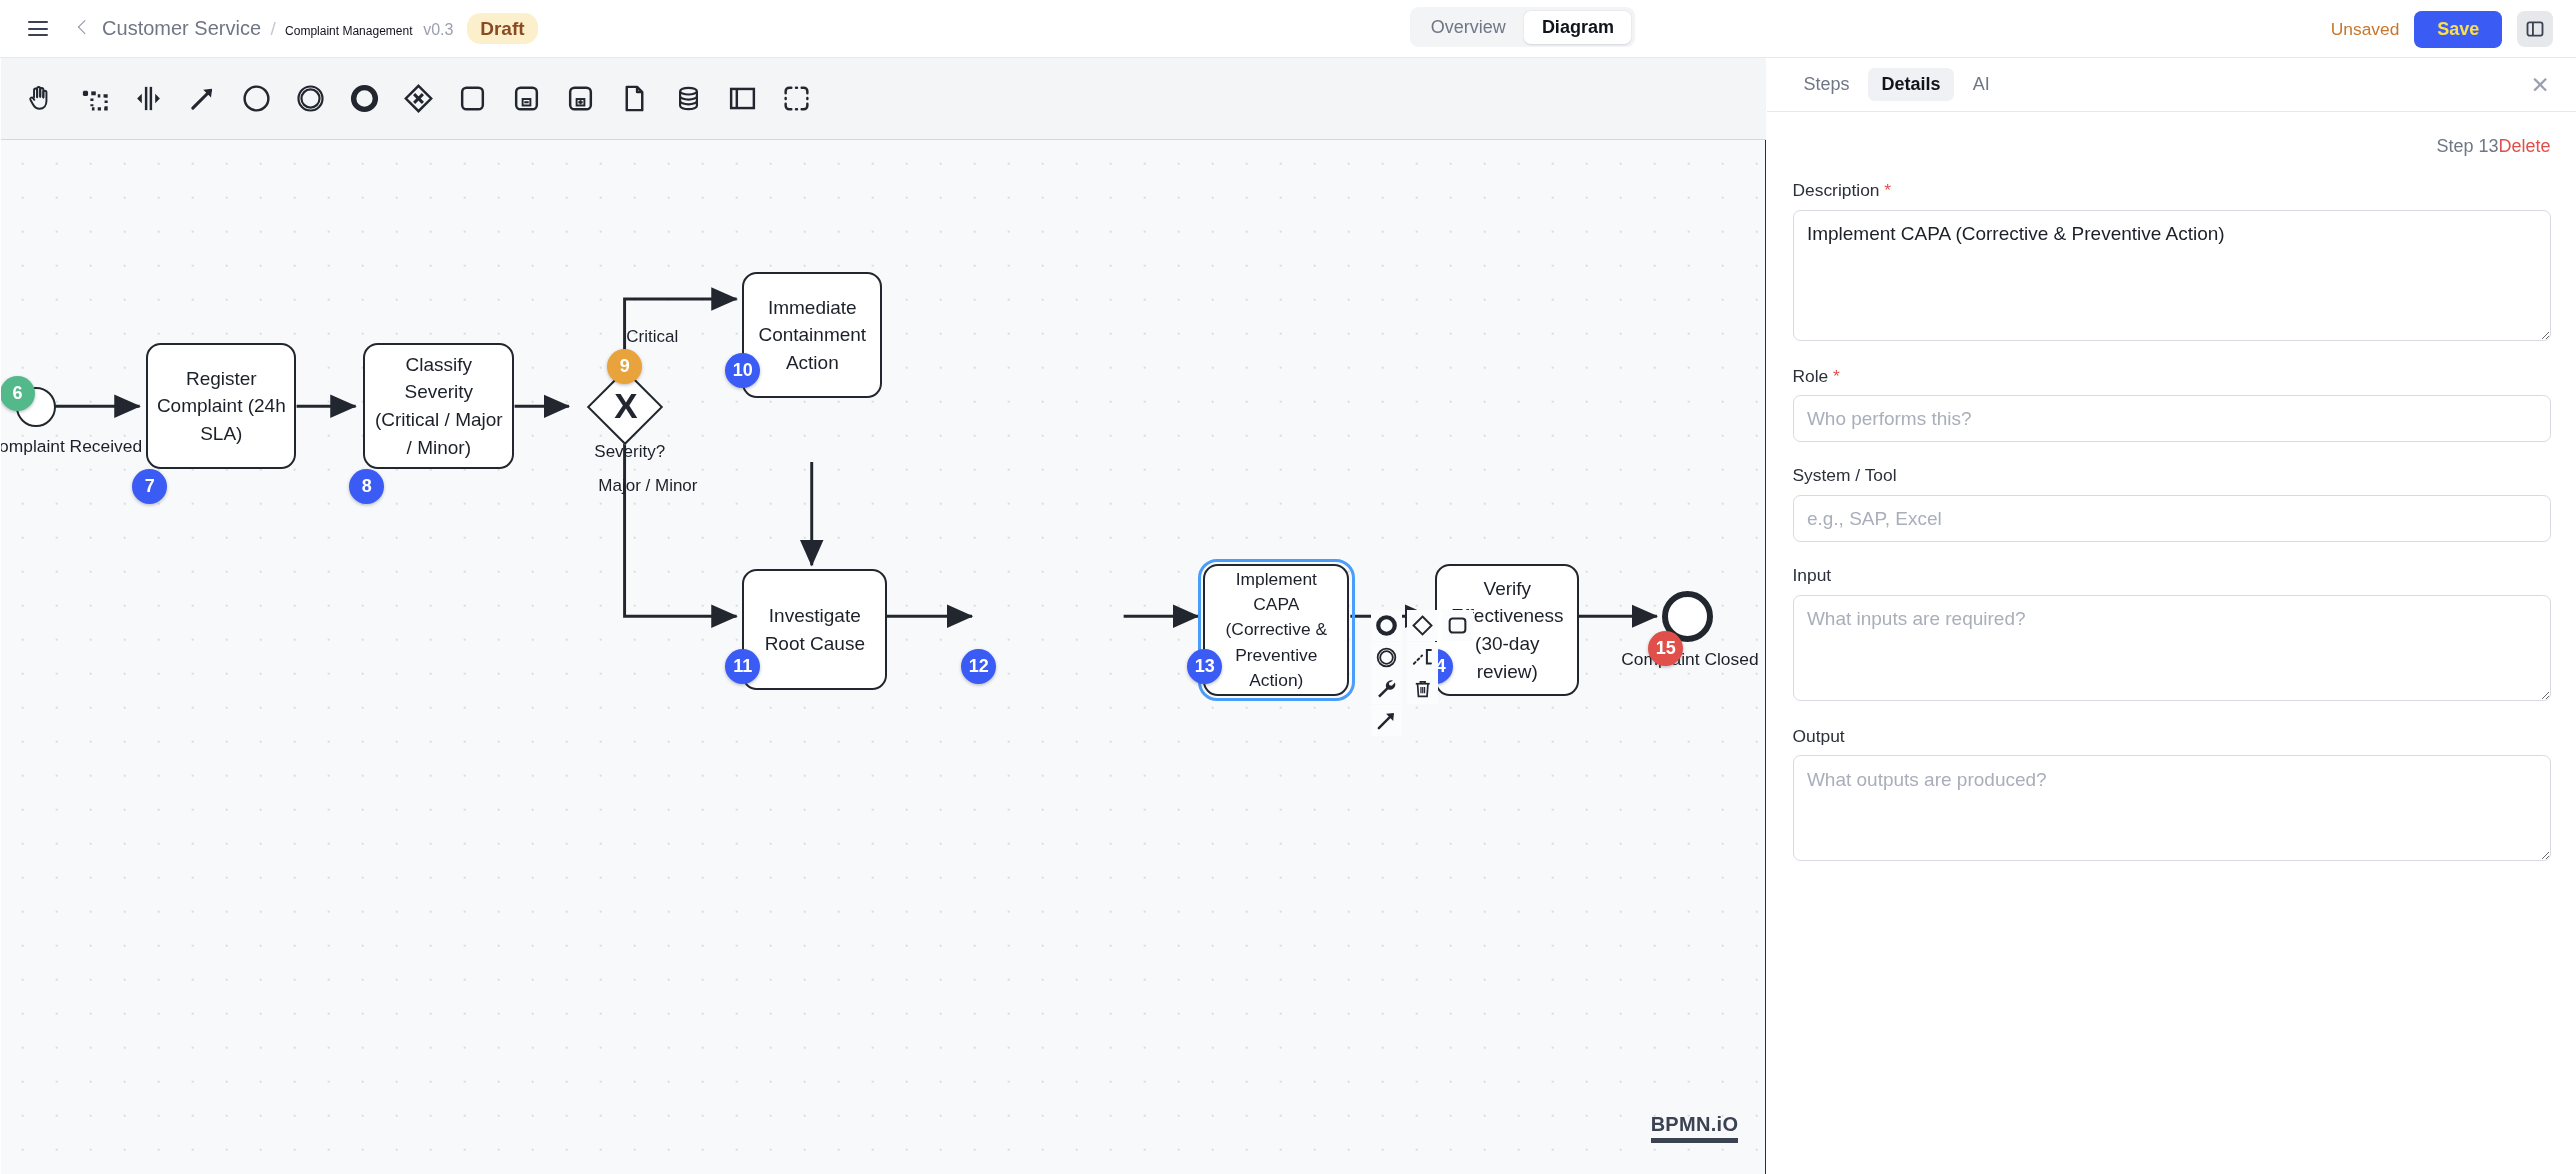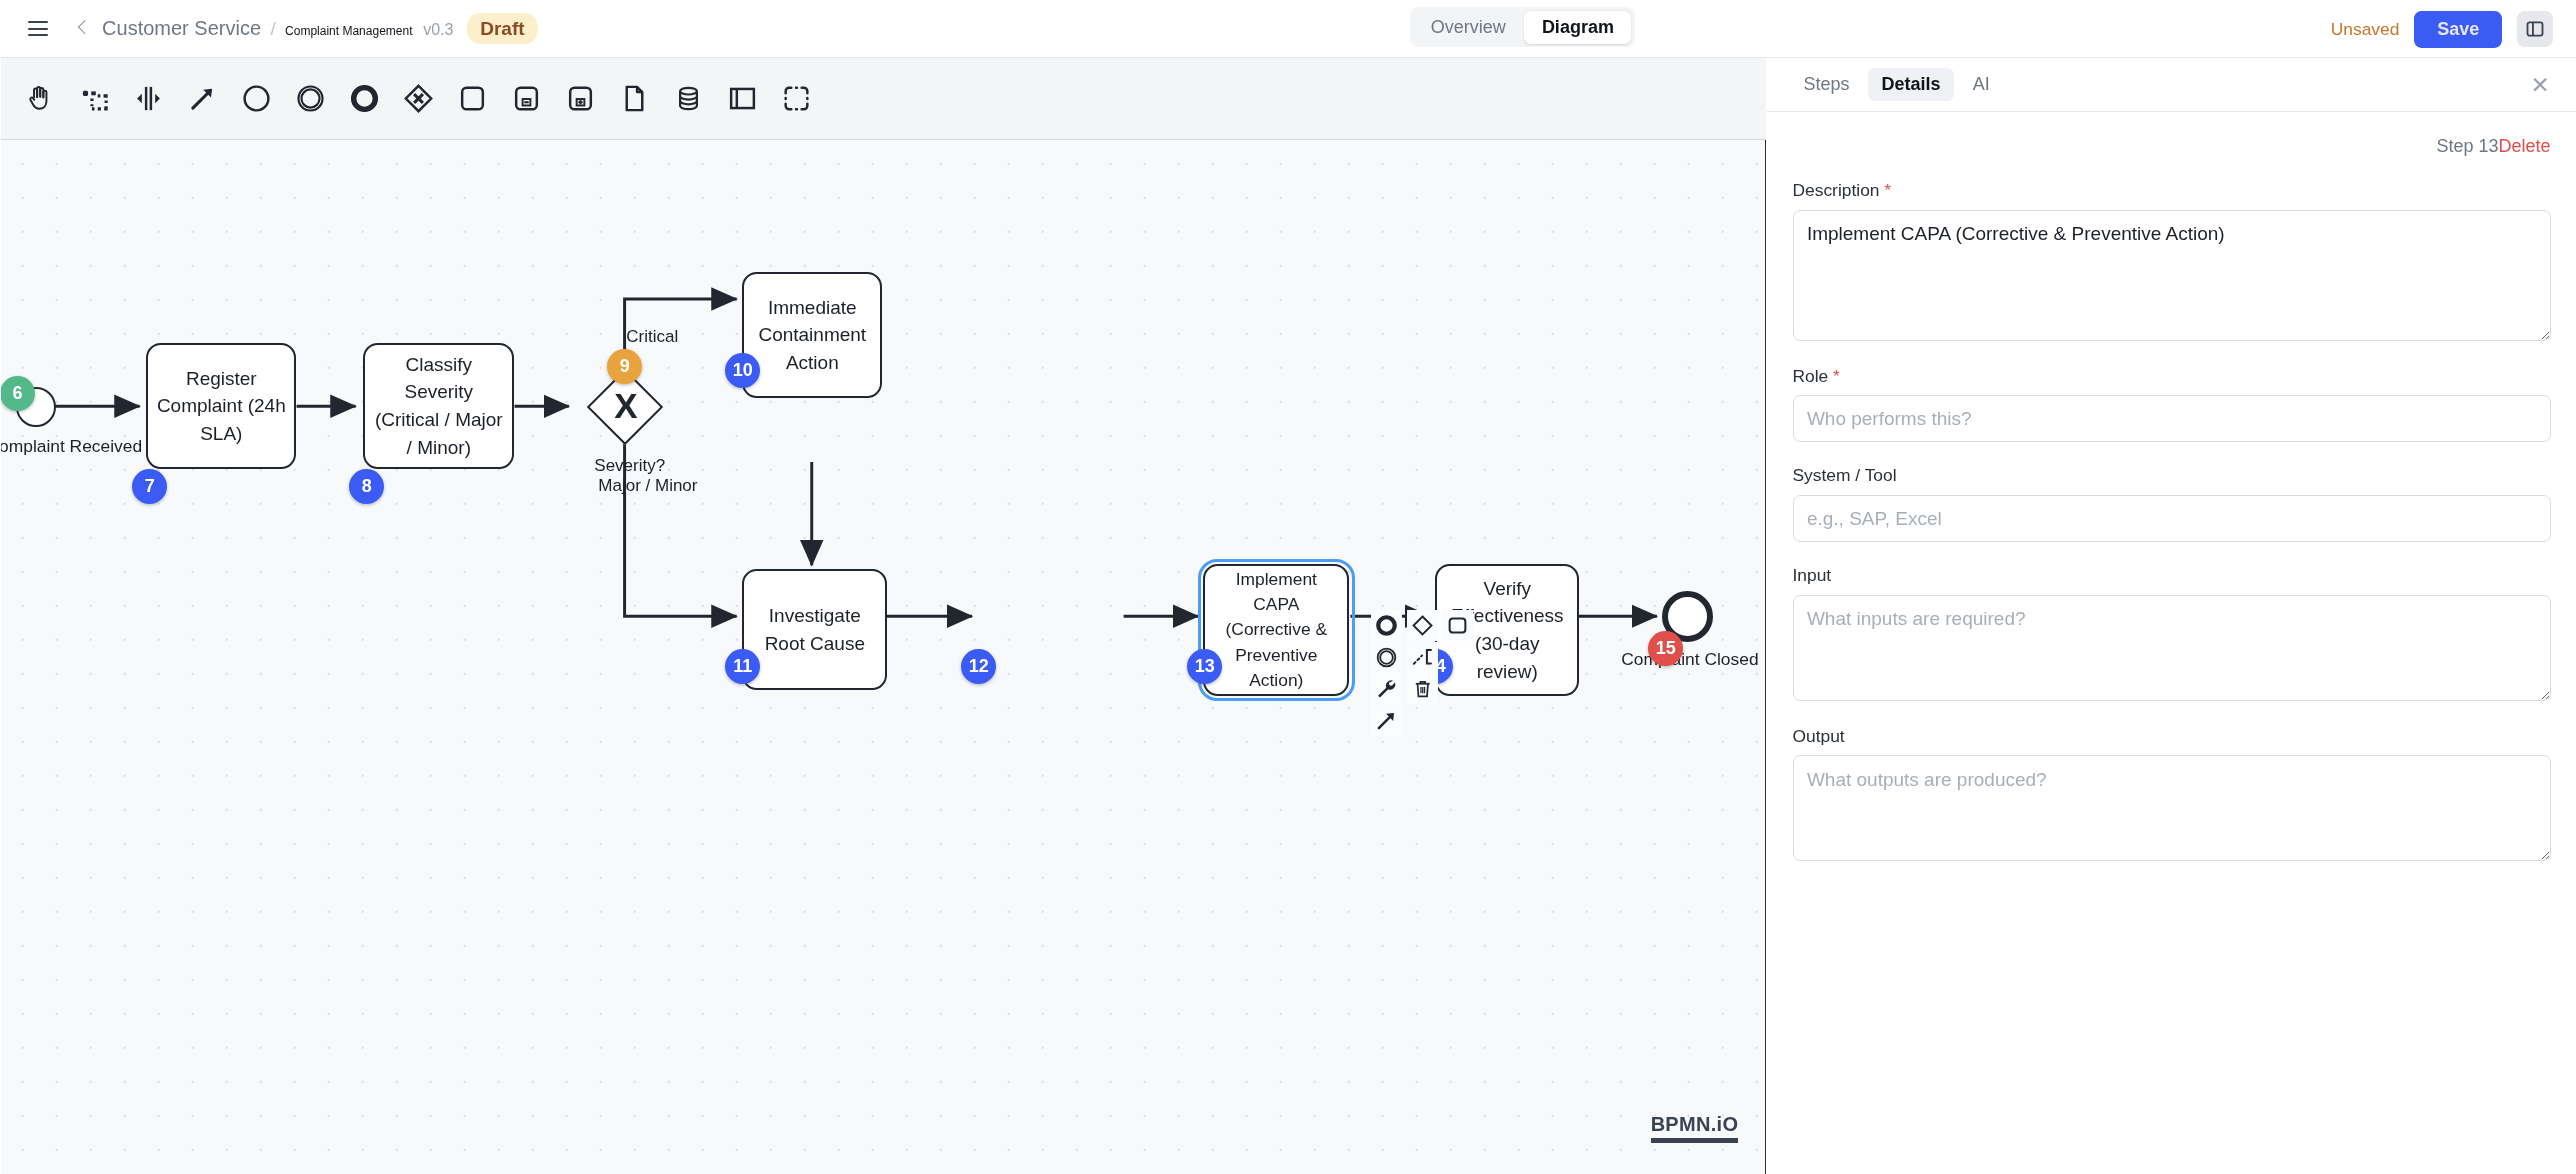"Save" .save-btn { color: #e5e5e5 -> #fde047 }
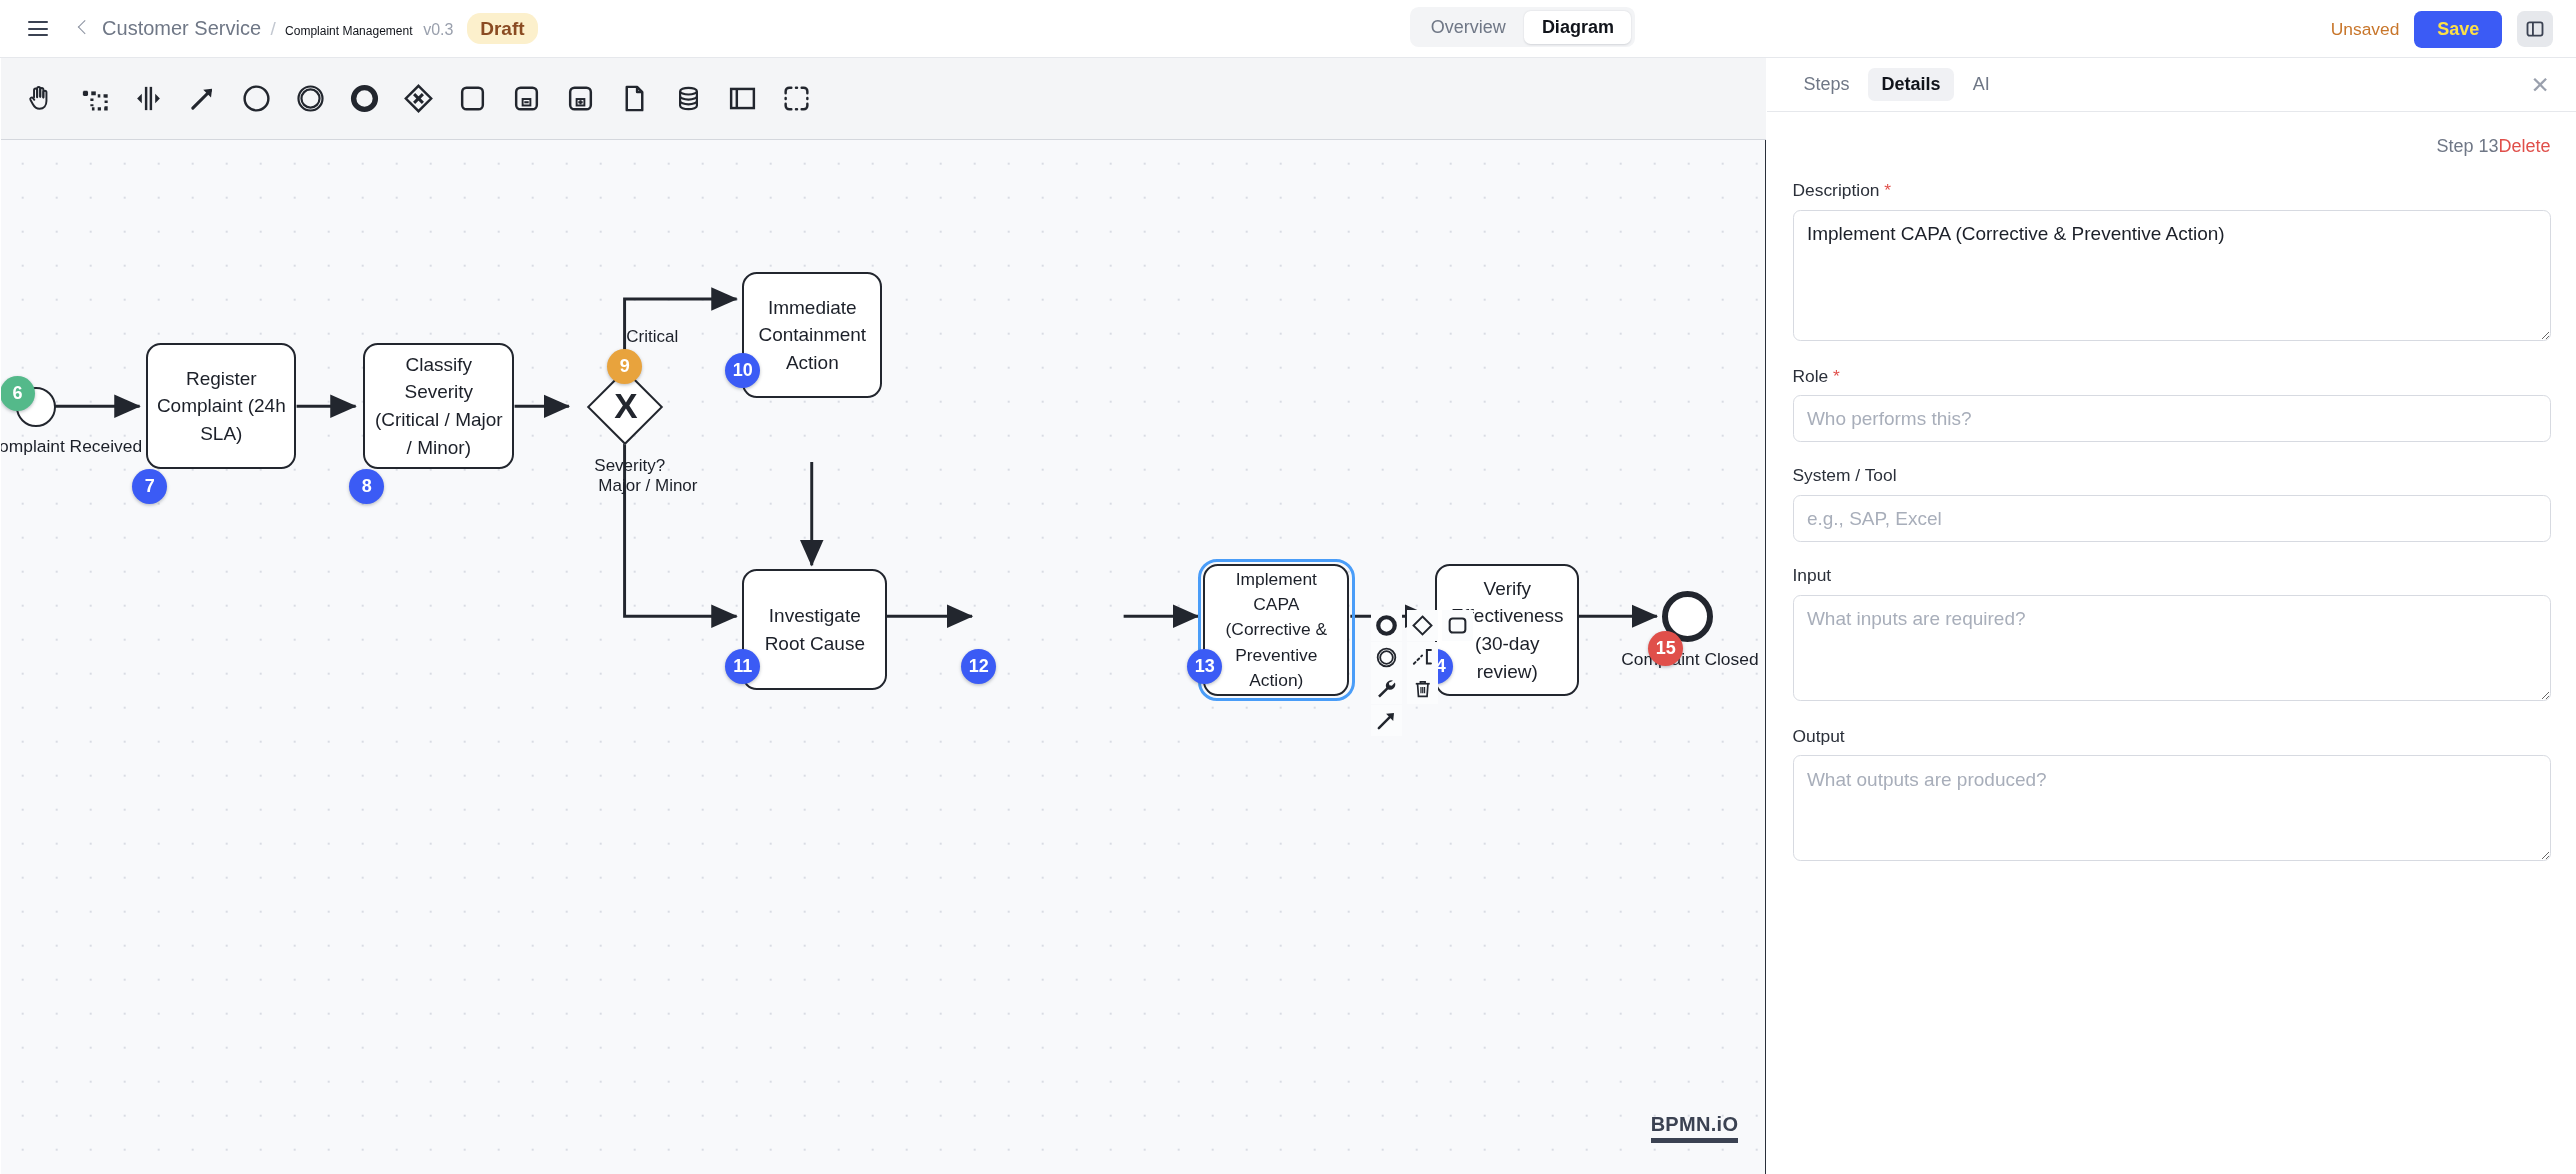"Severity?" div.flow-label { top: 316px -> 302px }
